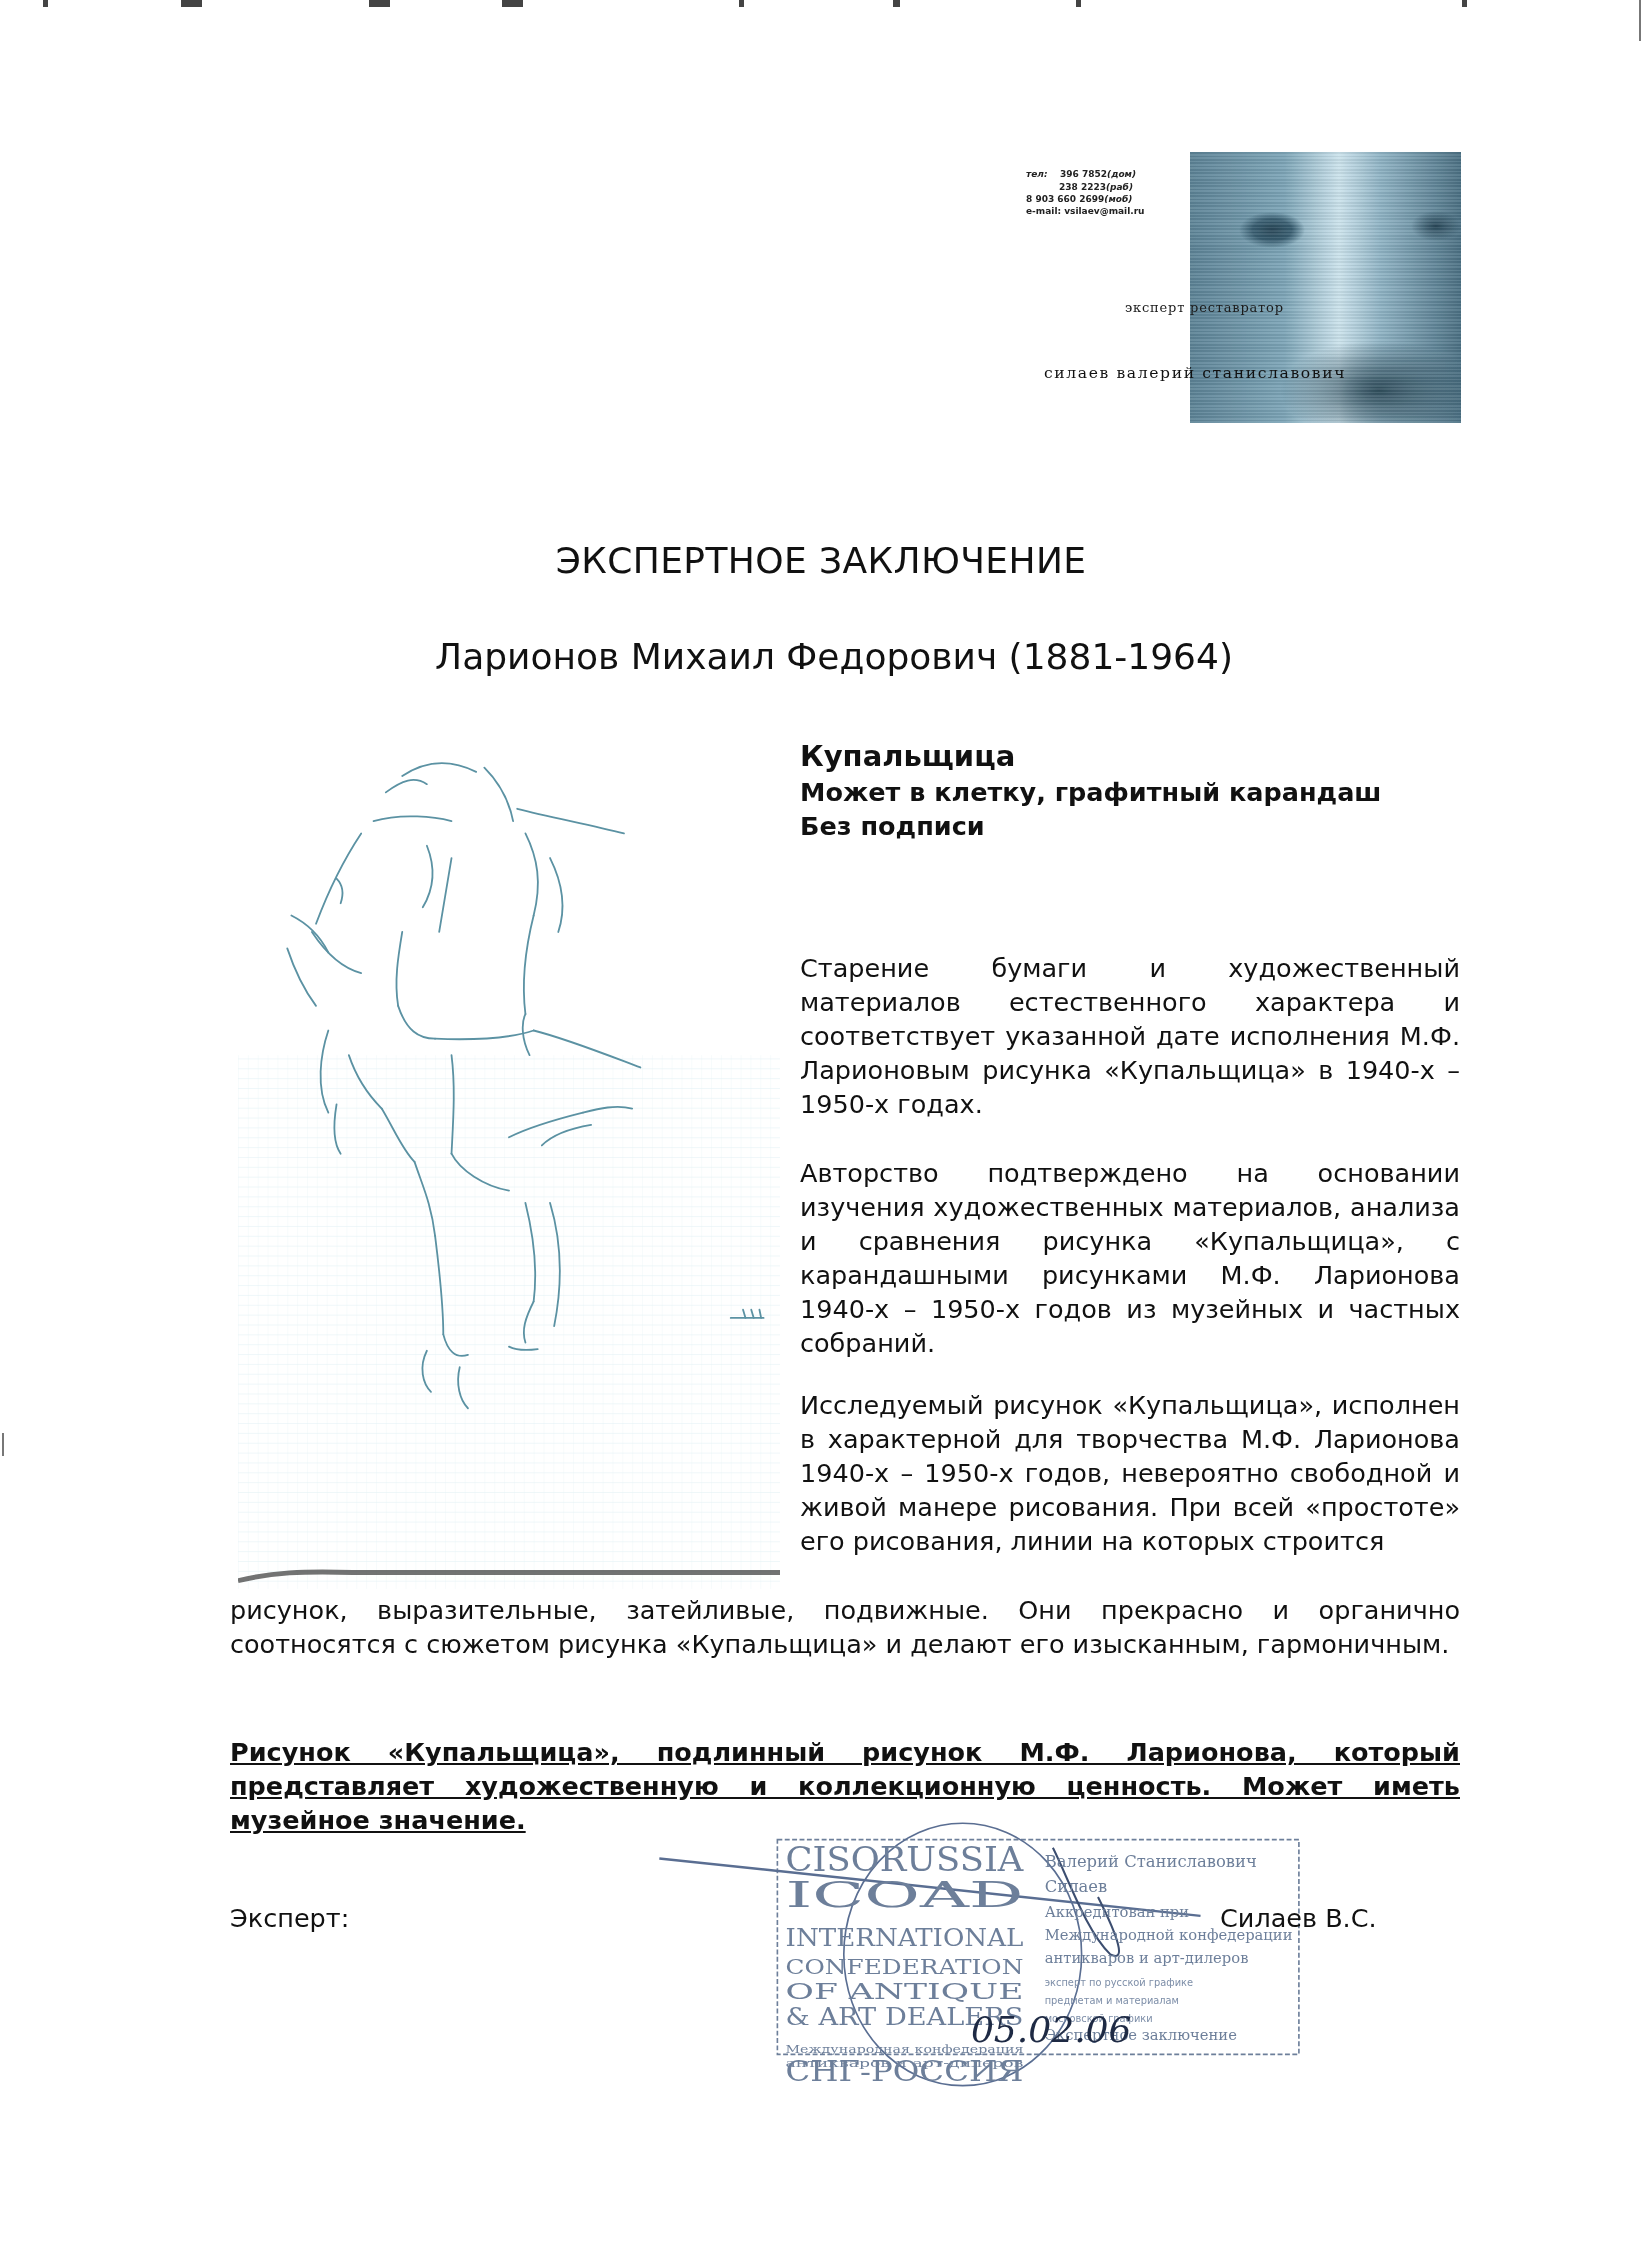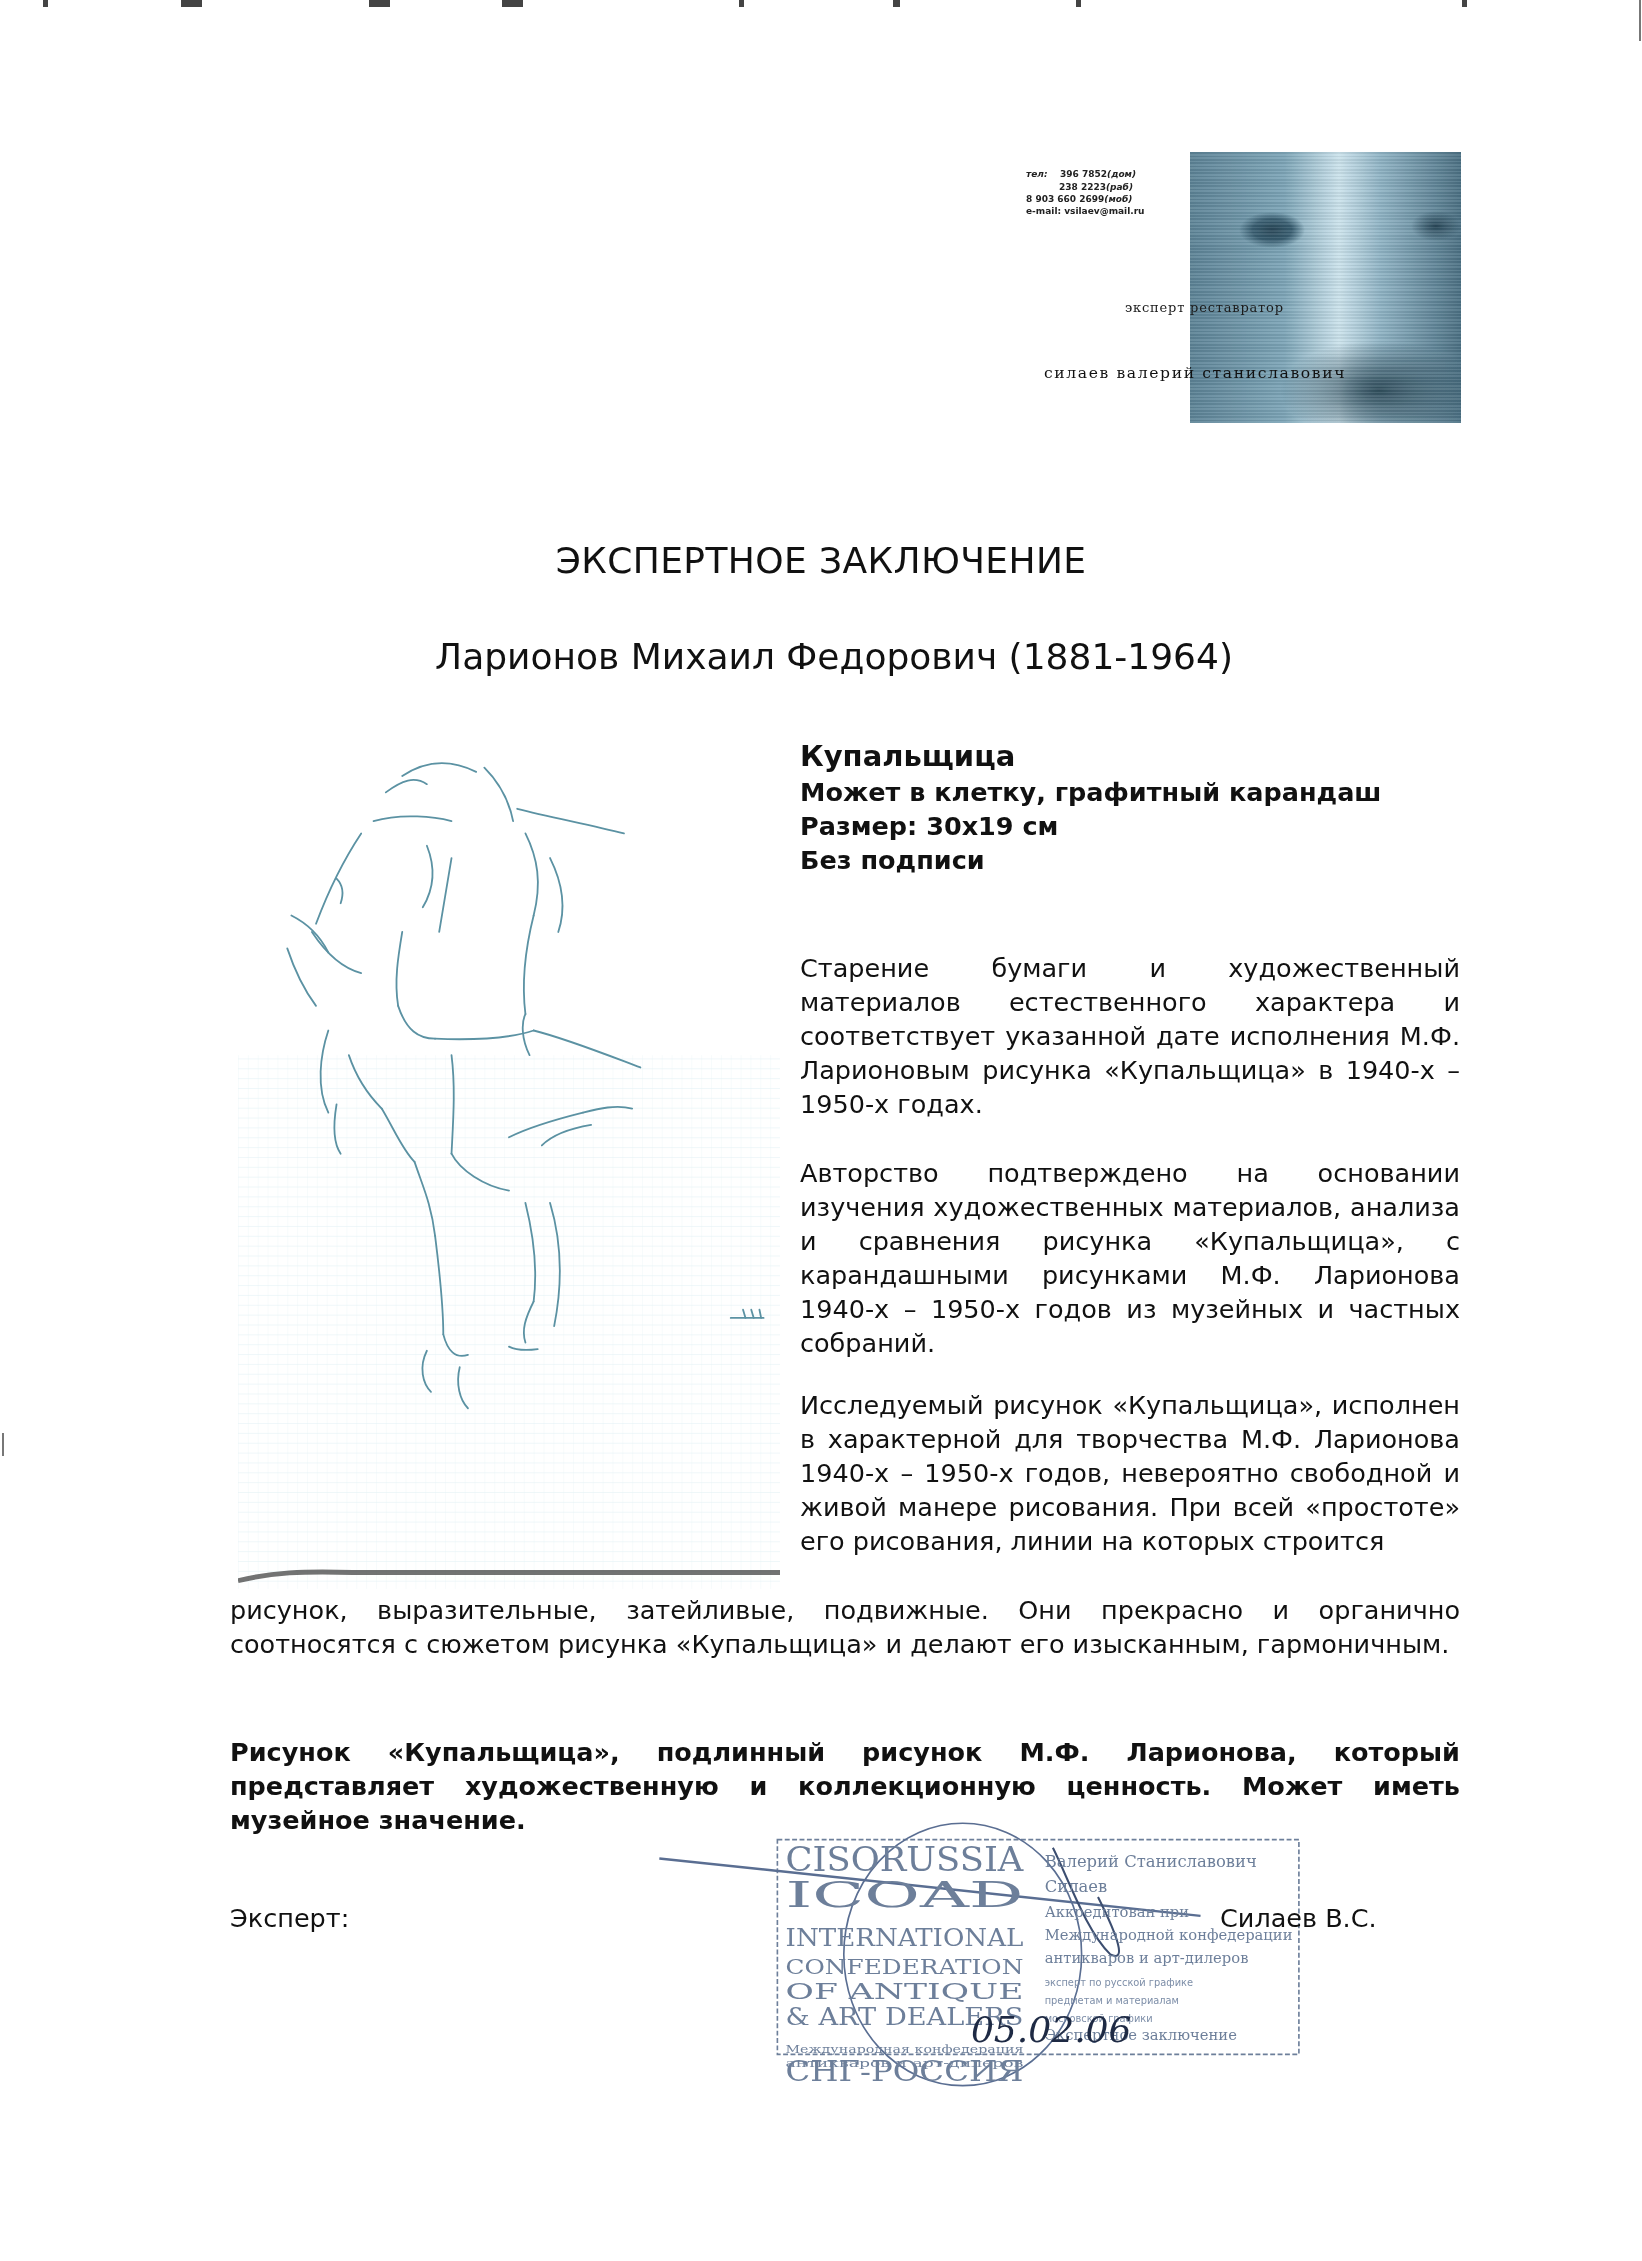"Размер: 30х19 см" div { html: <div>Размер: 30х19 см</div> -> none }
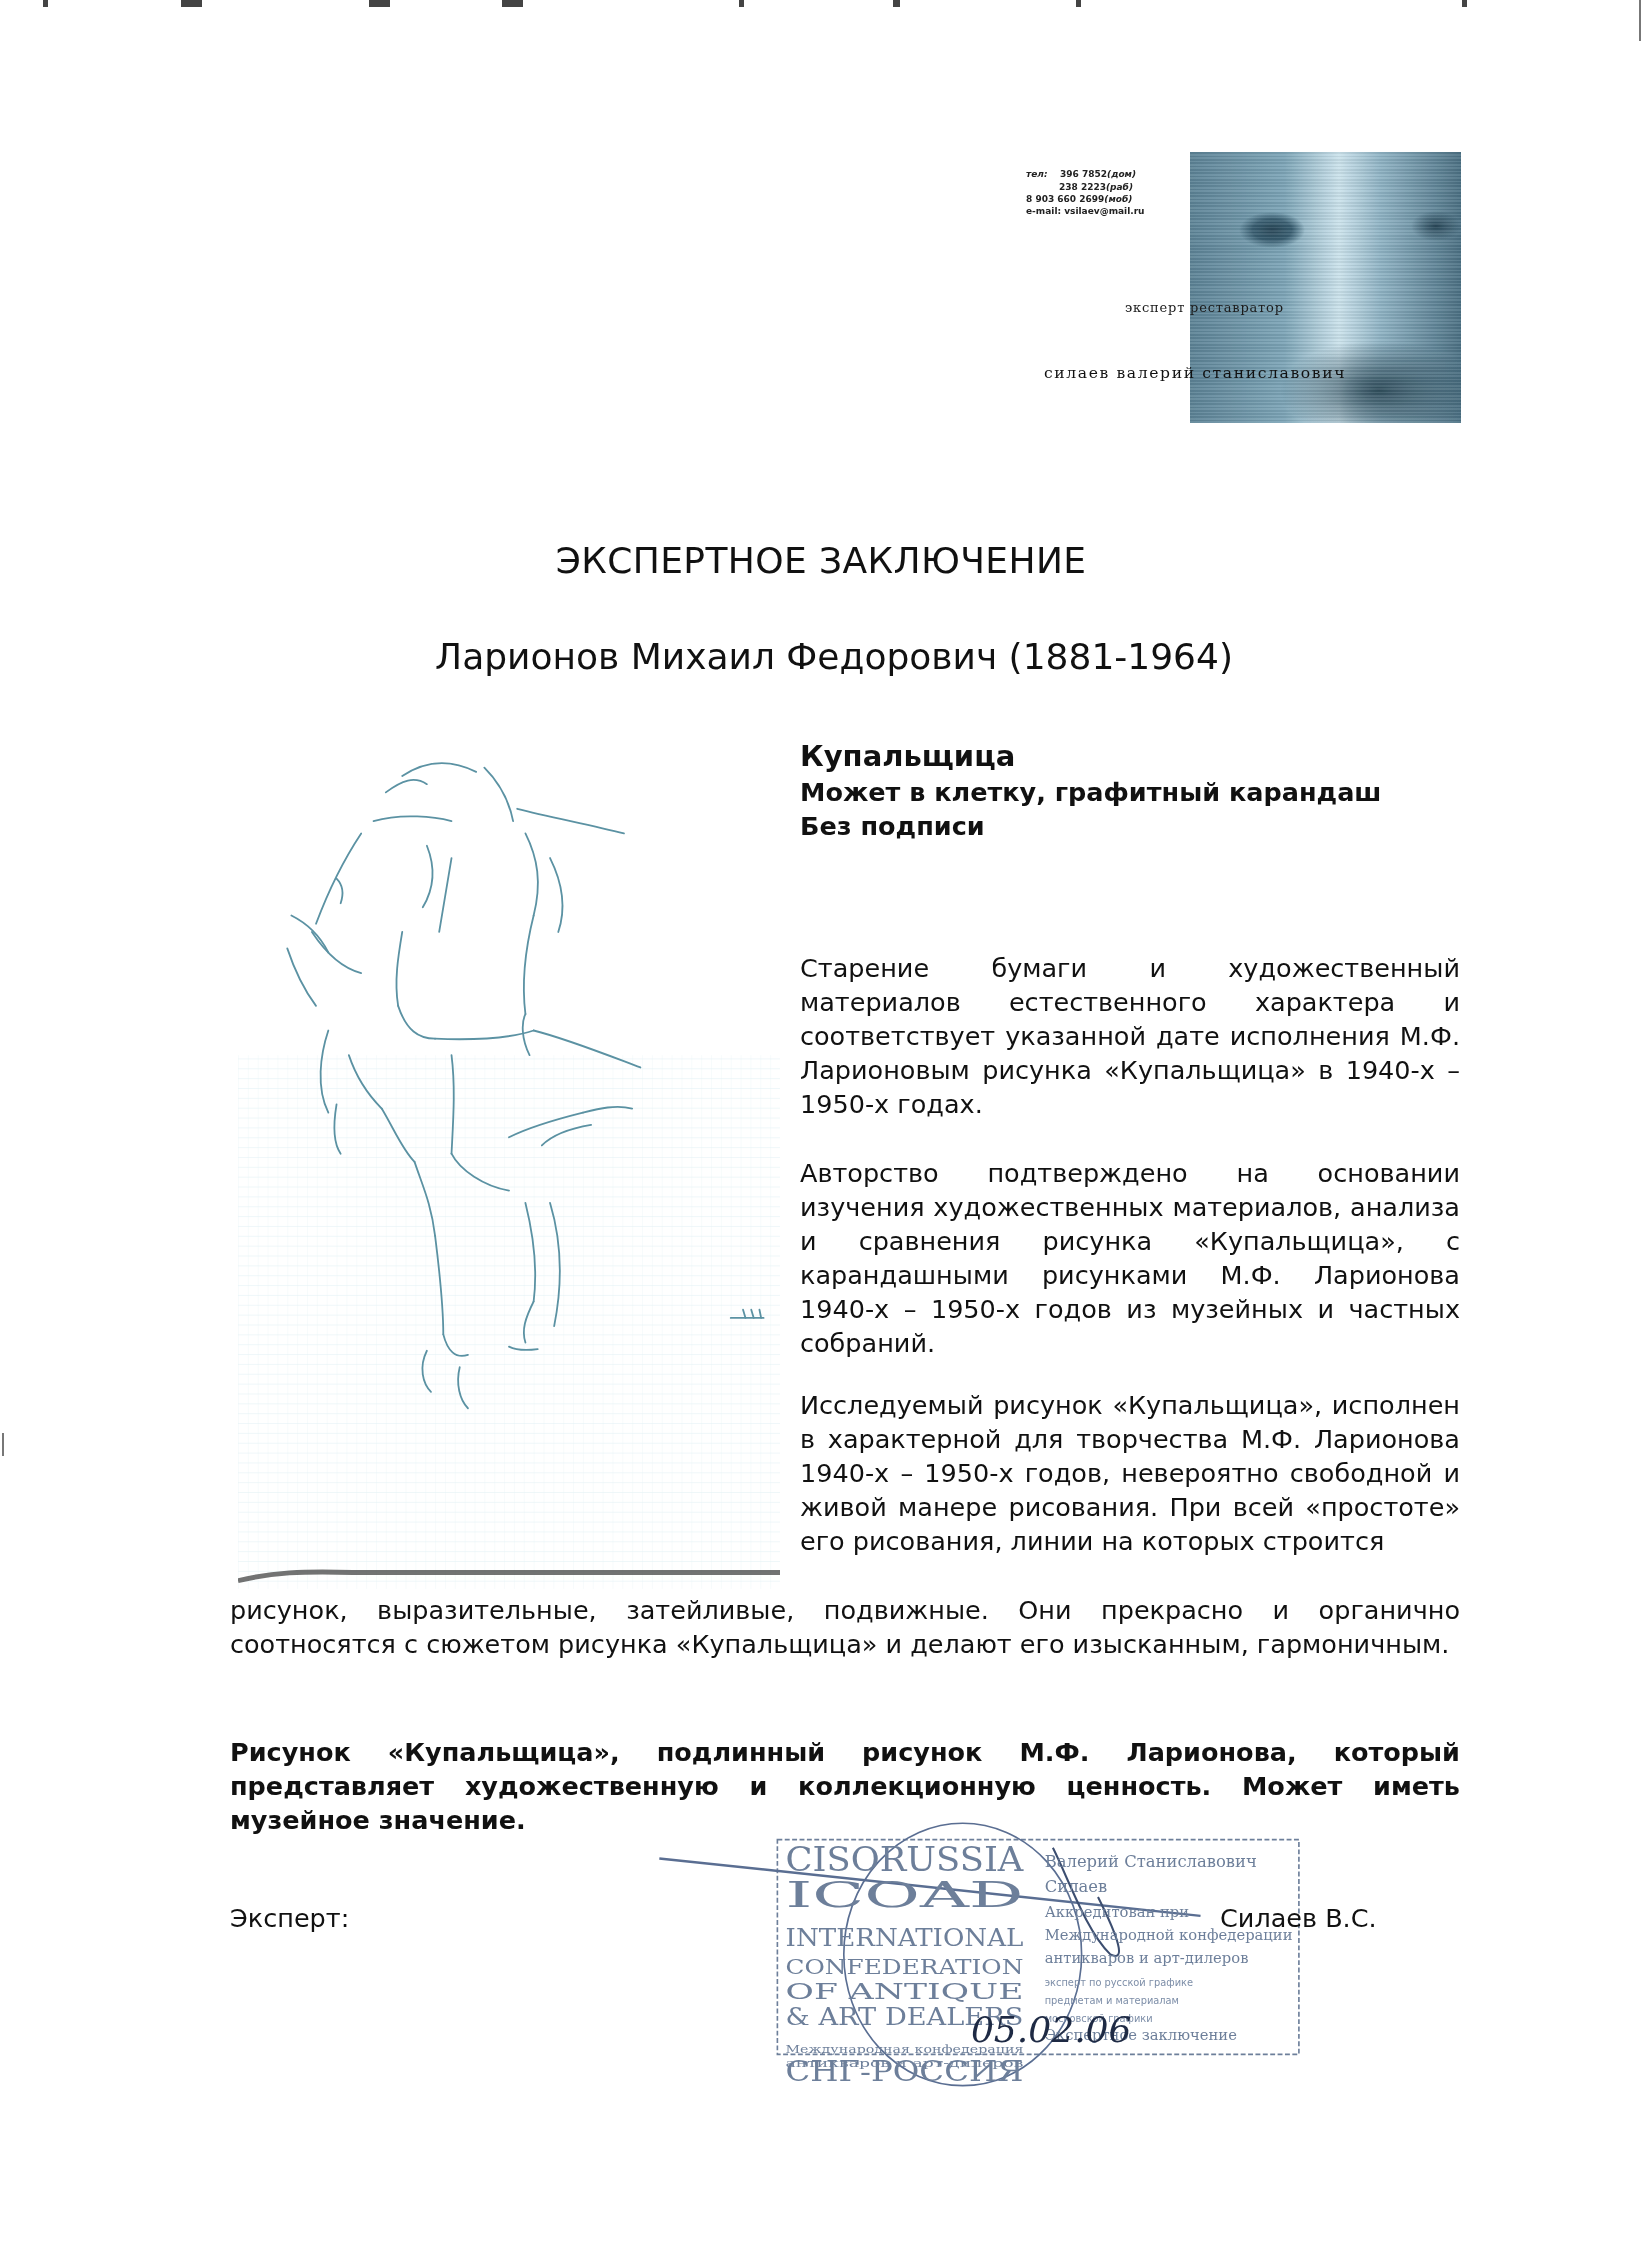"Рисунок «Купальщица», подлинный рисунок" .conclusion { text-decoration: none -> underline }
